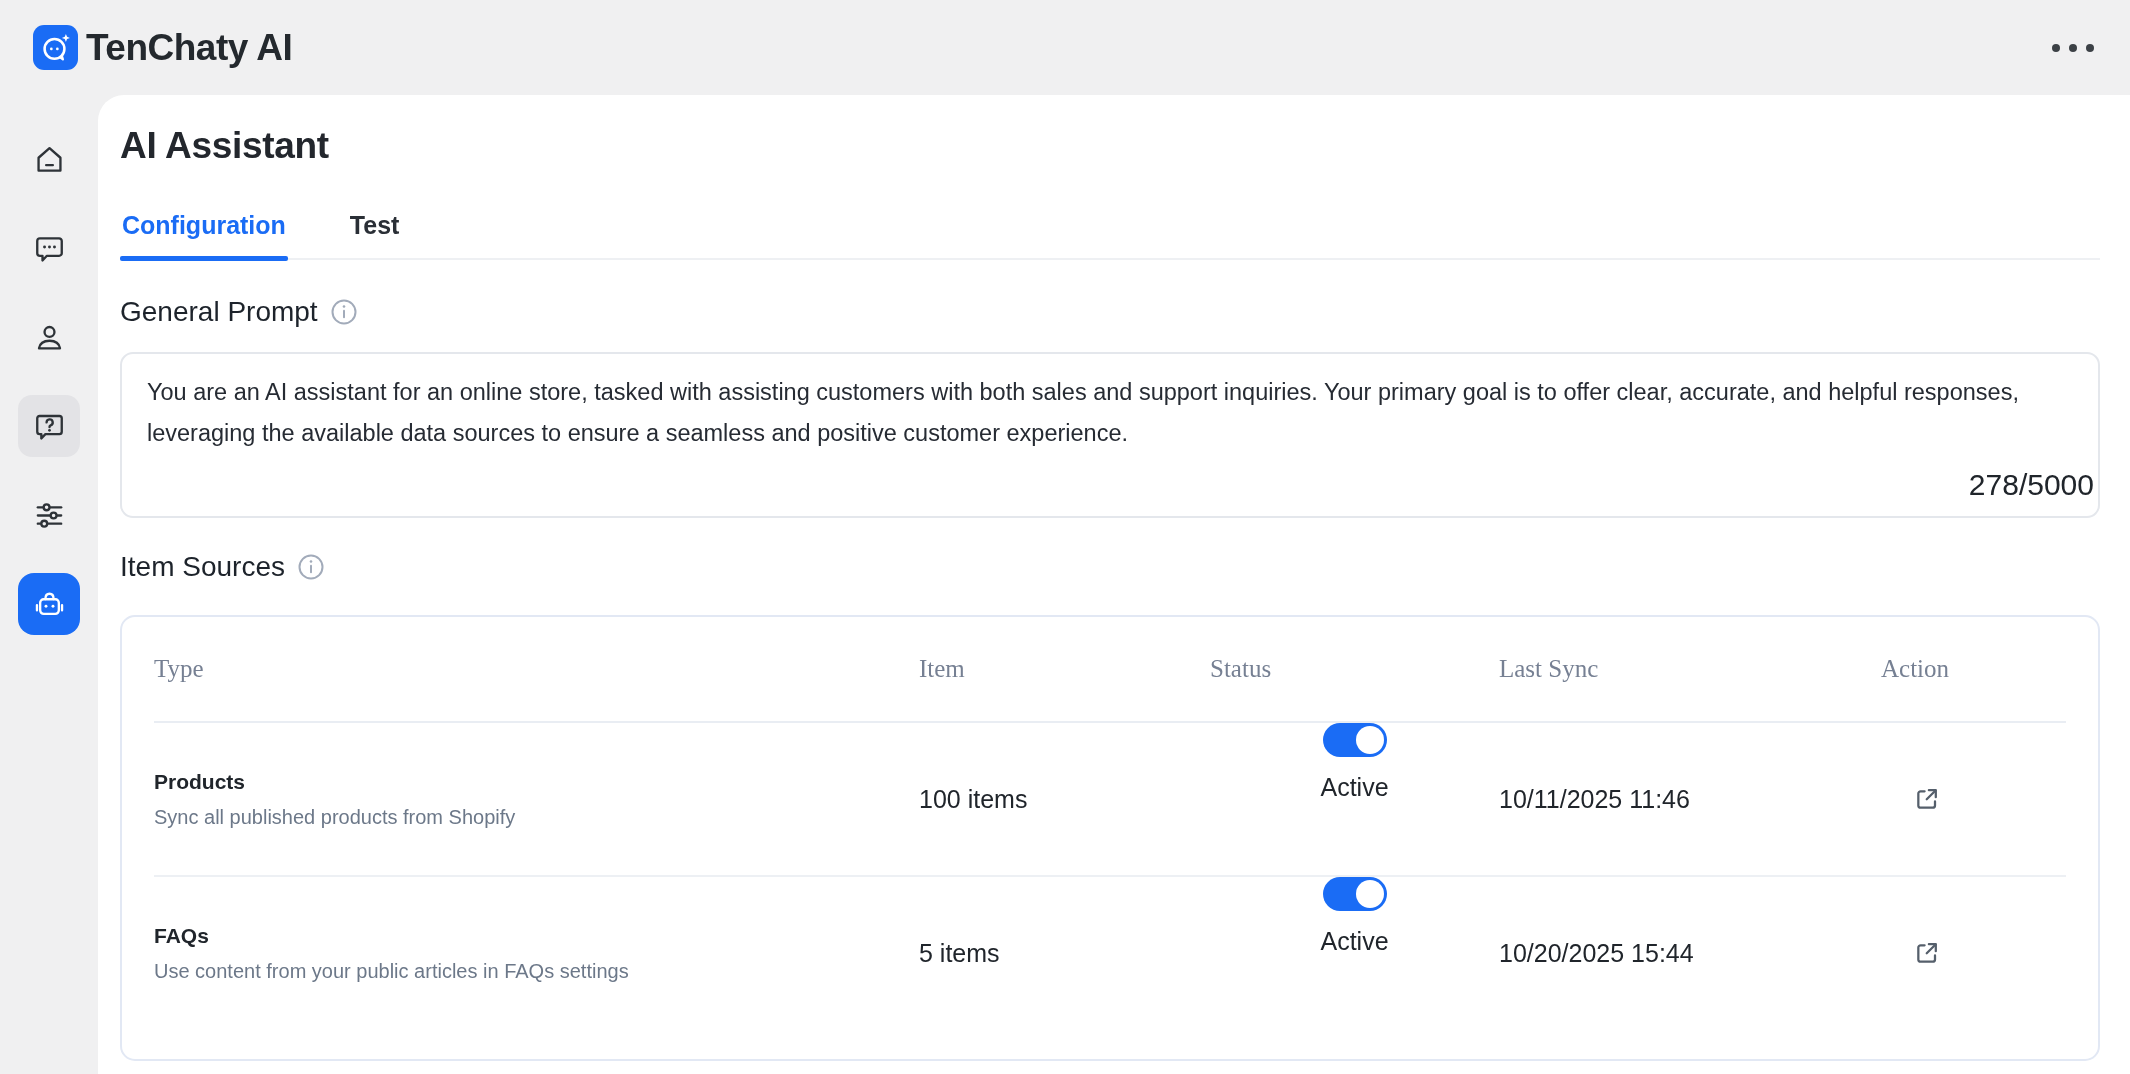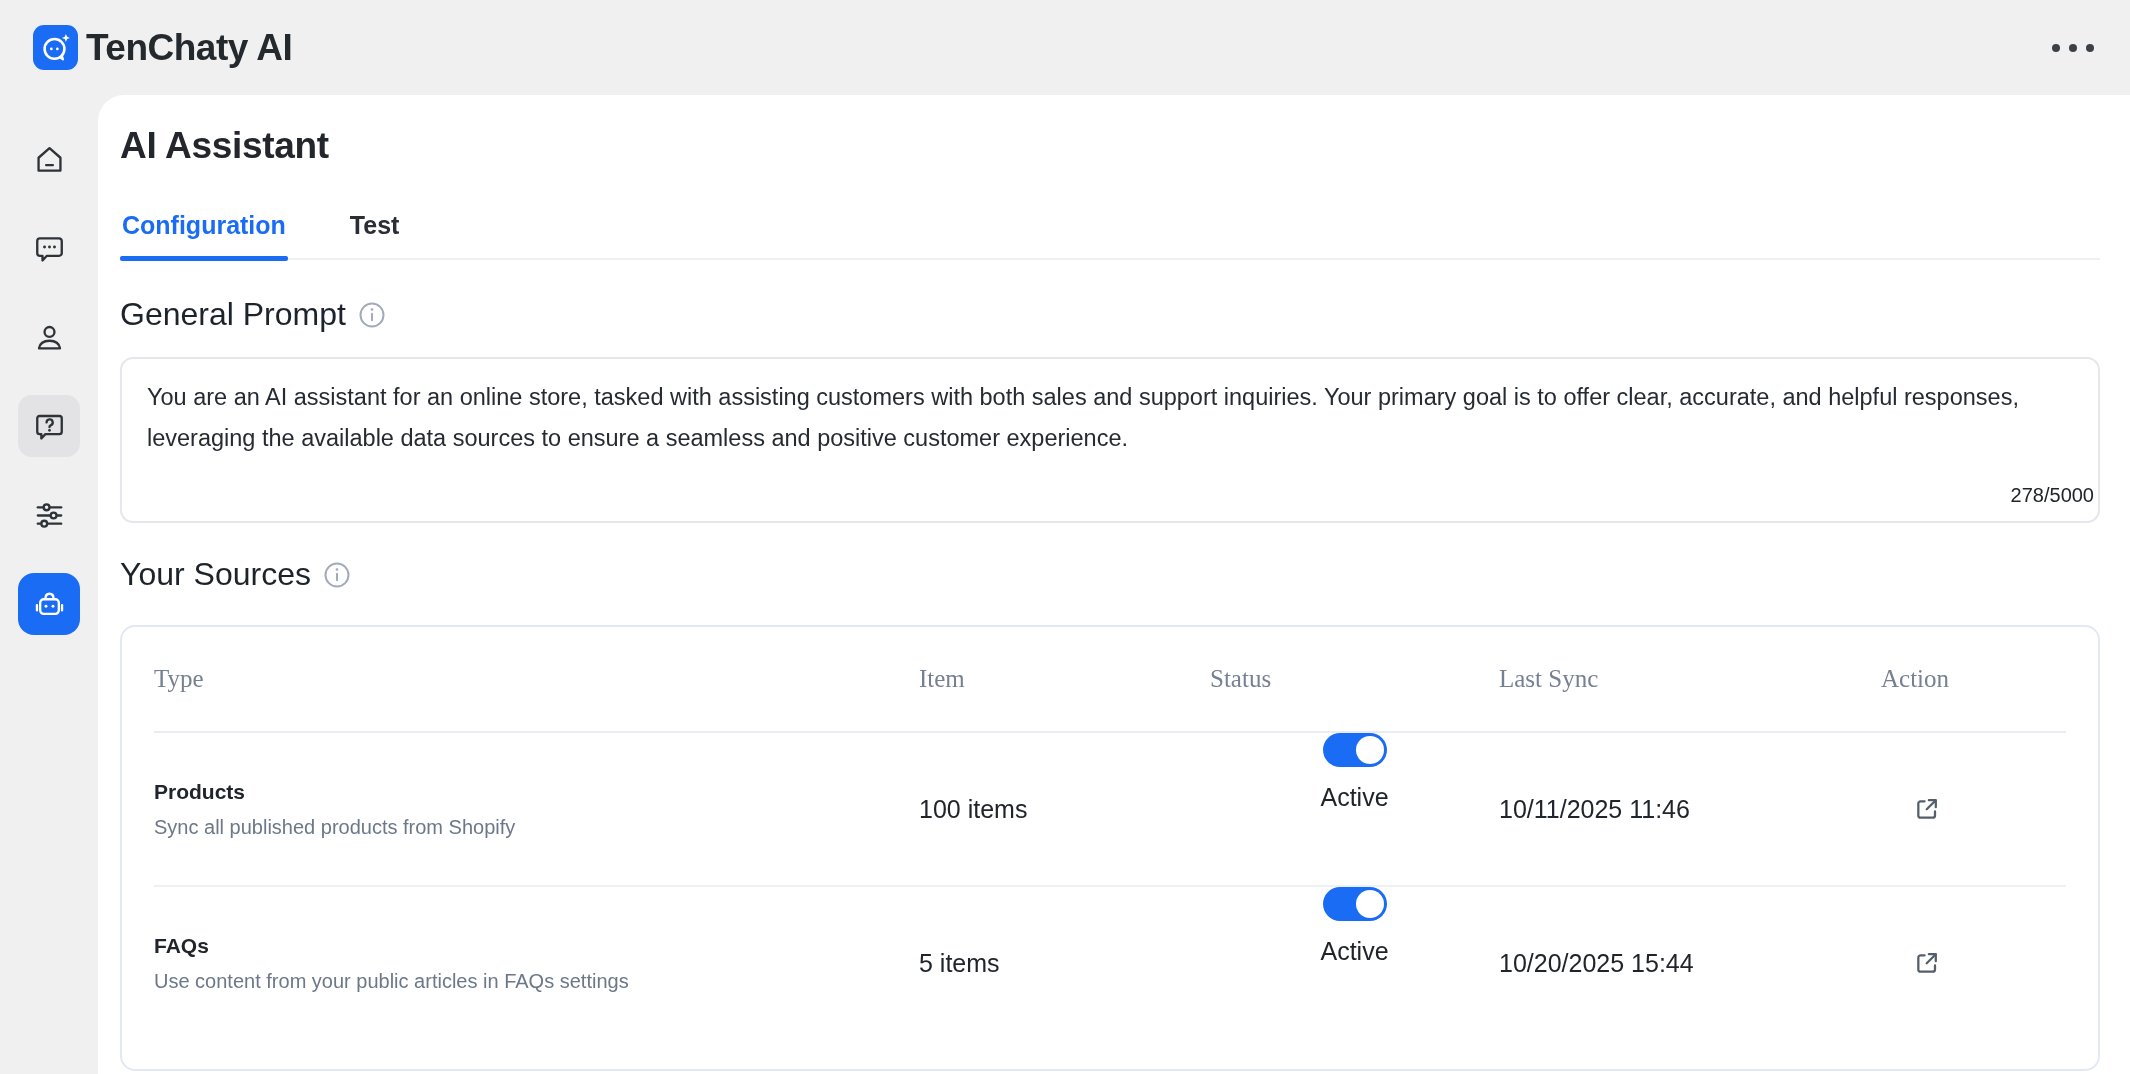"General Prompt" .section-label { font-size: 32px -> 28px }
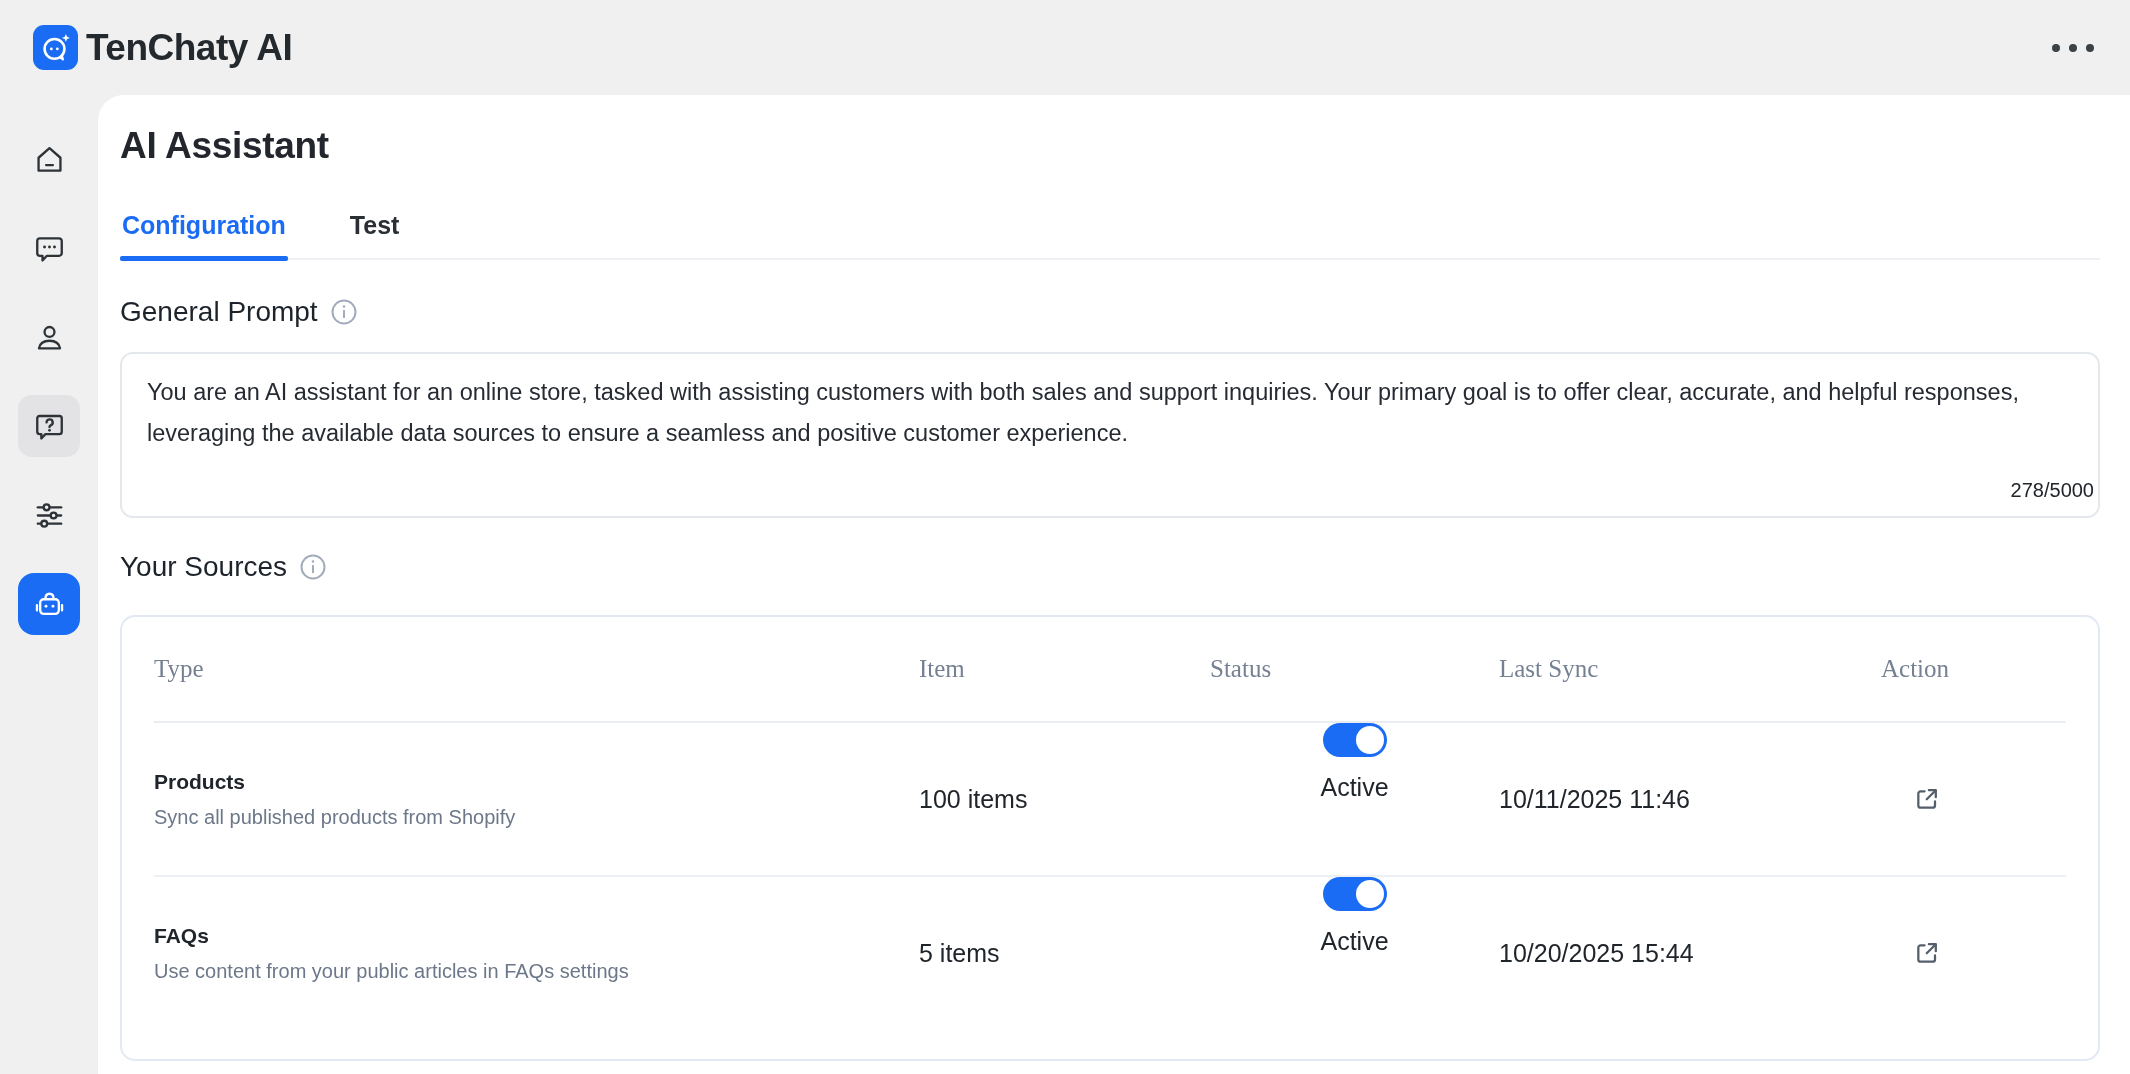"278/5000" .char-counter { font-size: 20px -> 30px }
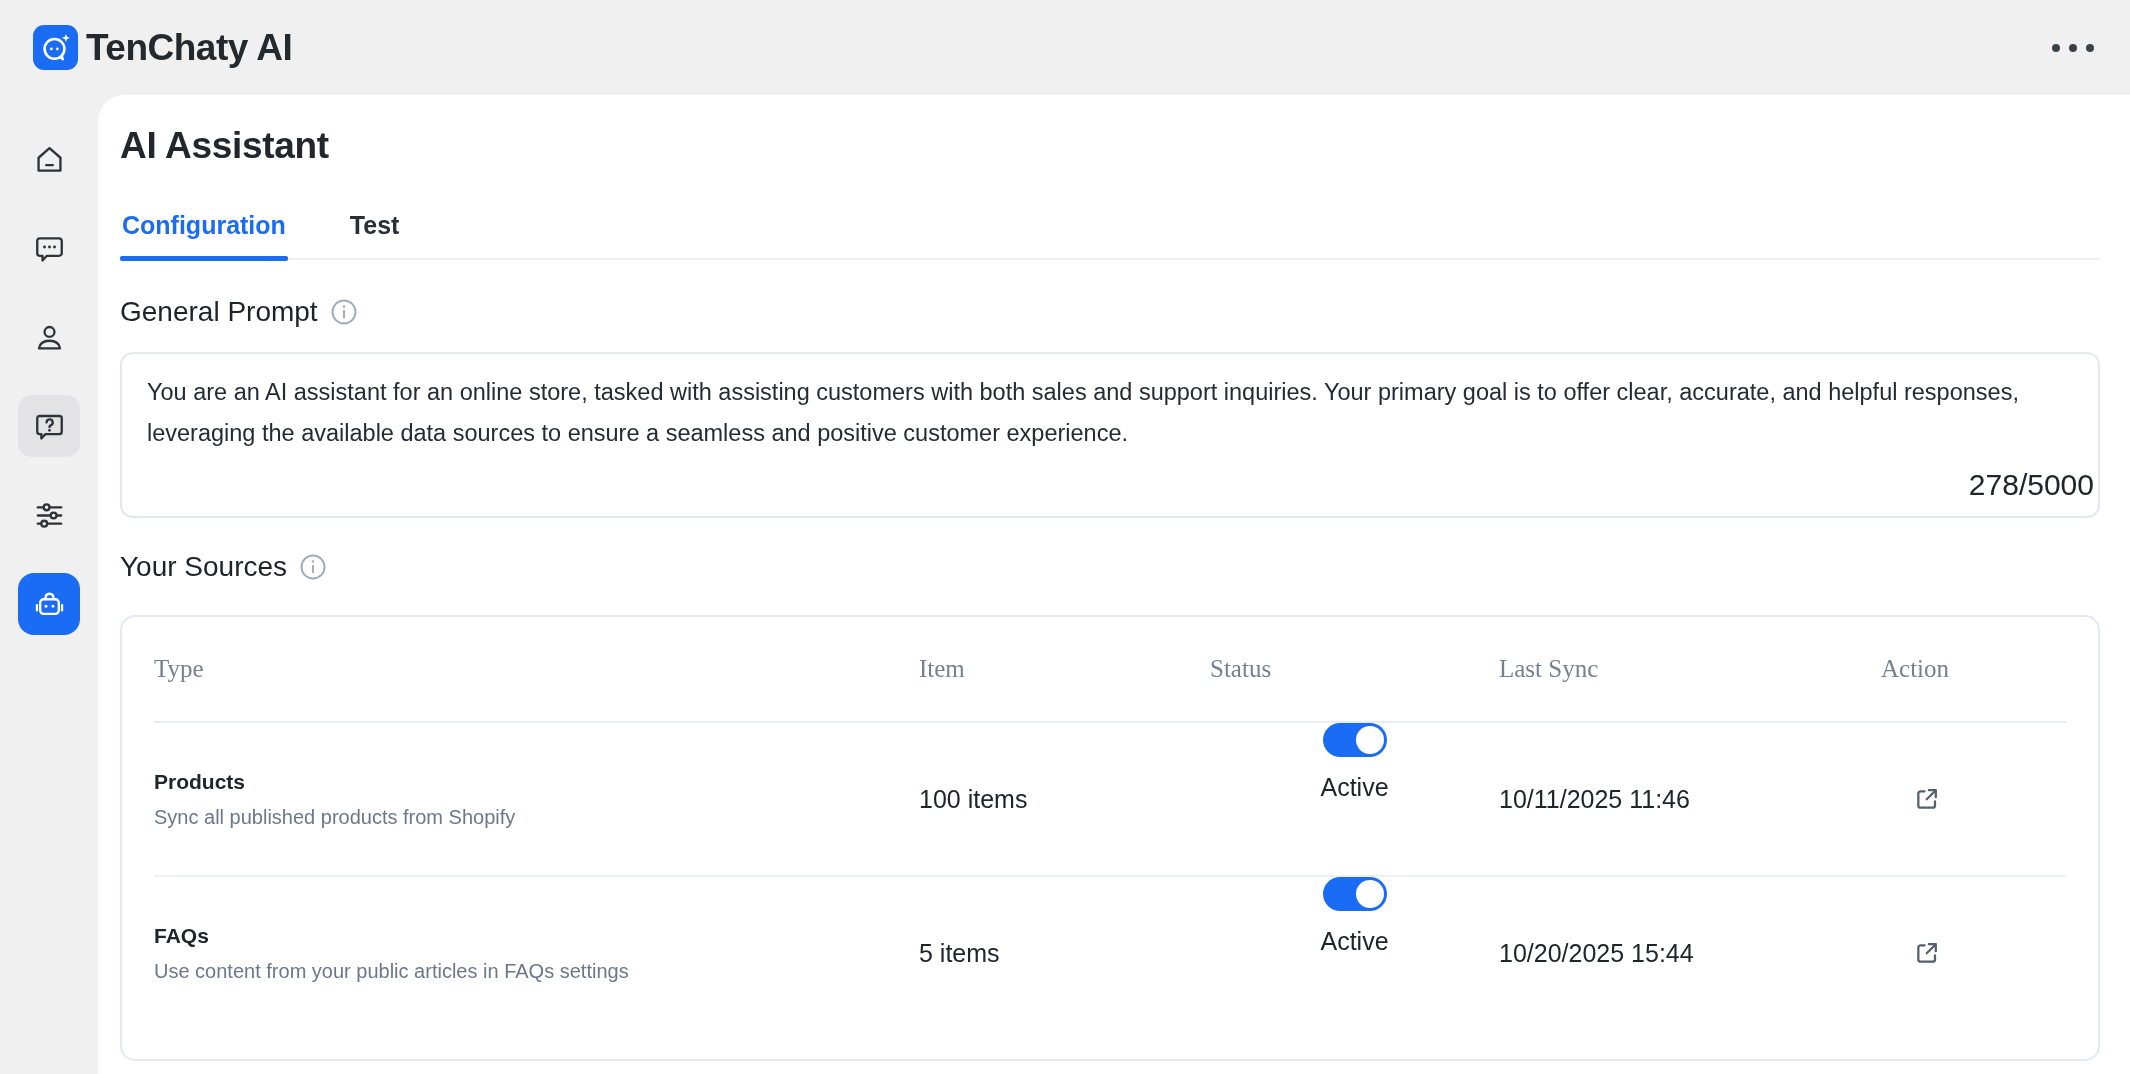"Your Sources" span { text: Your -> Item }
